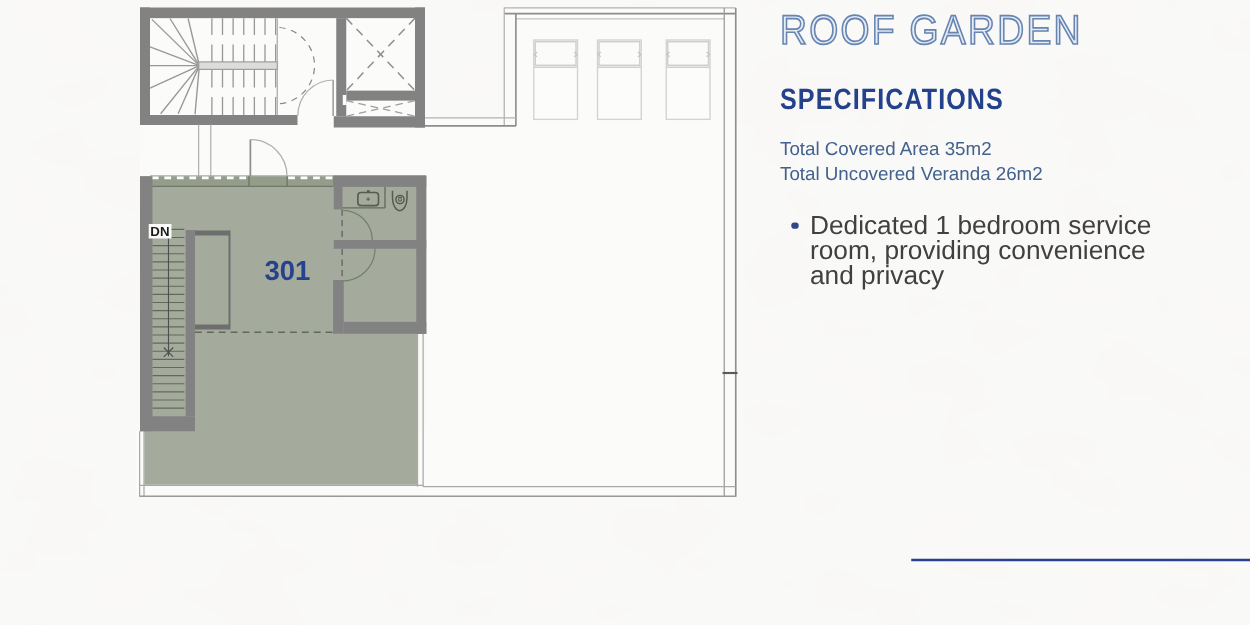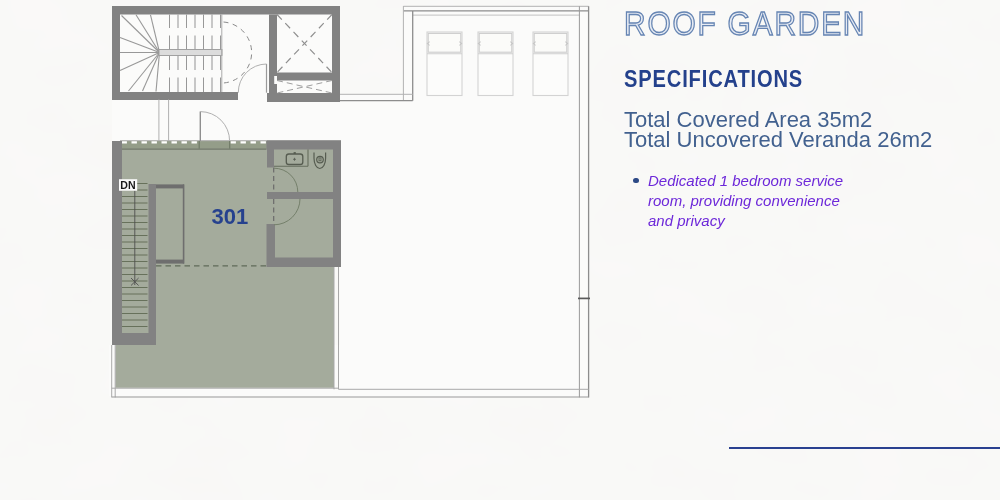"Total Covered Area 35m2" div.abs { font-size: 22px -> 15px }
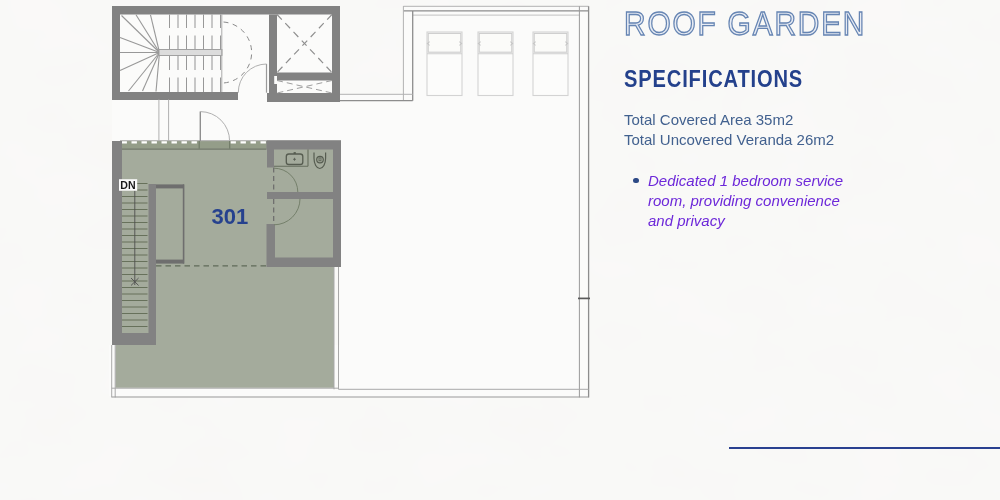"Dedicated 1 bedroom service" div.abs { color: #6d28d9 -> #404040; font-size: 15px -> 21px; font-style: italic -> none }
